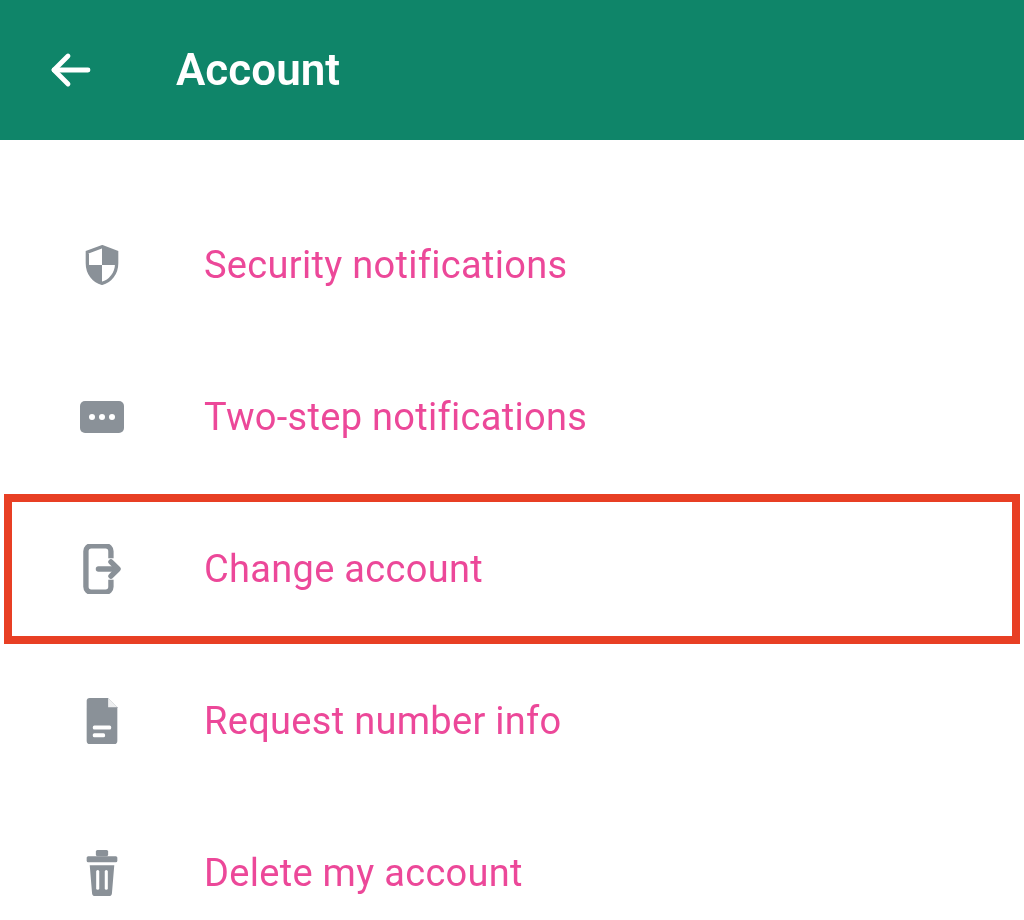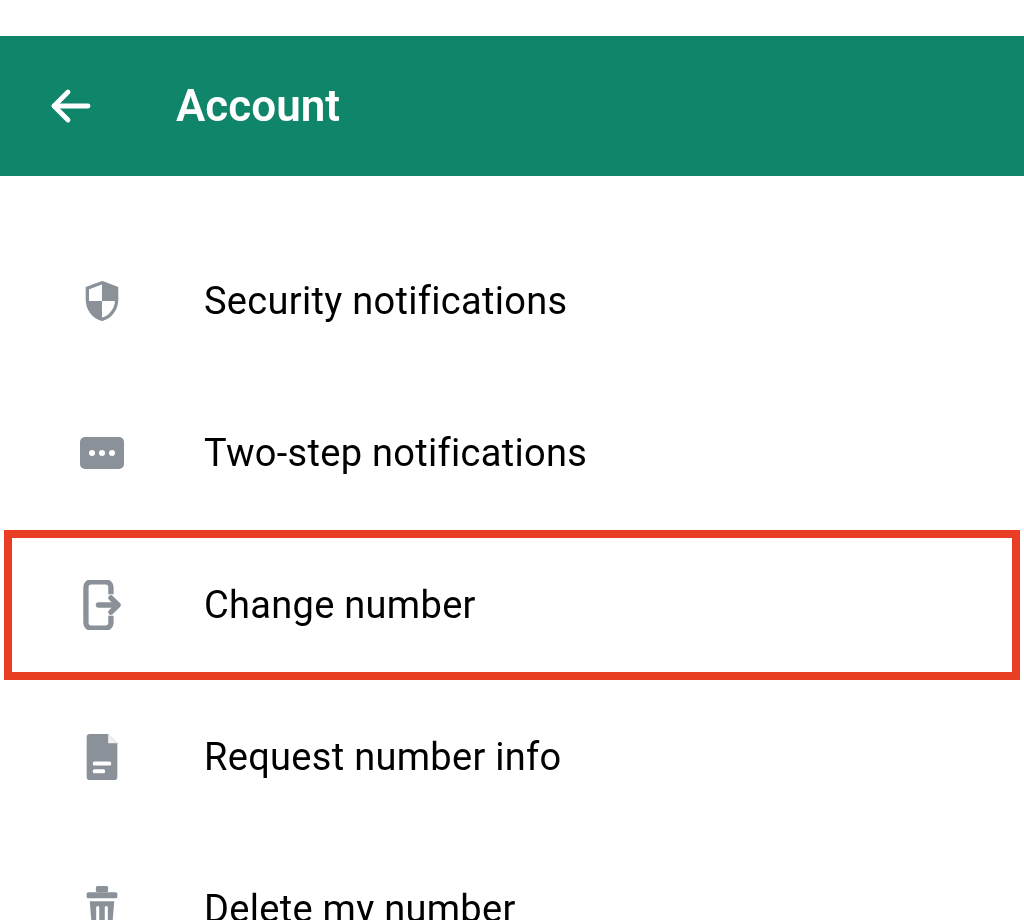"Account" .header { margin-top: 36px -> none }
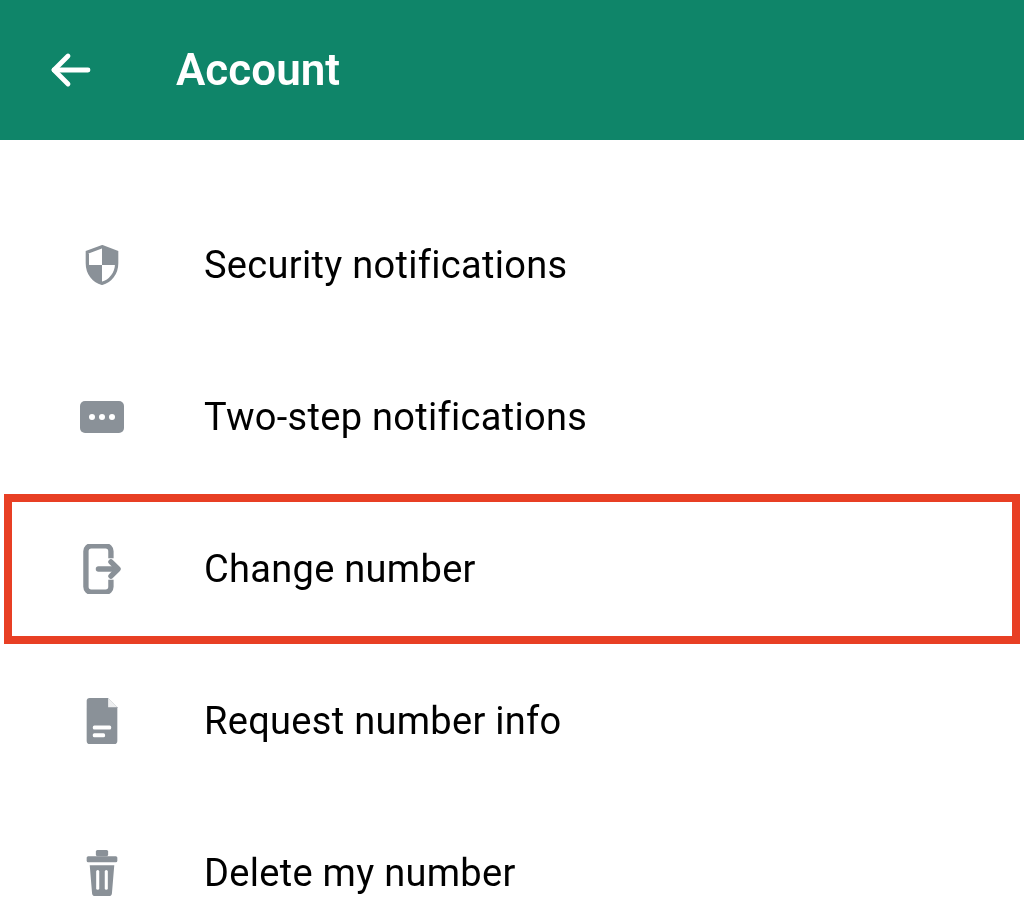"Security notifications" .item .label { color: #000000 -> #ec4899 }
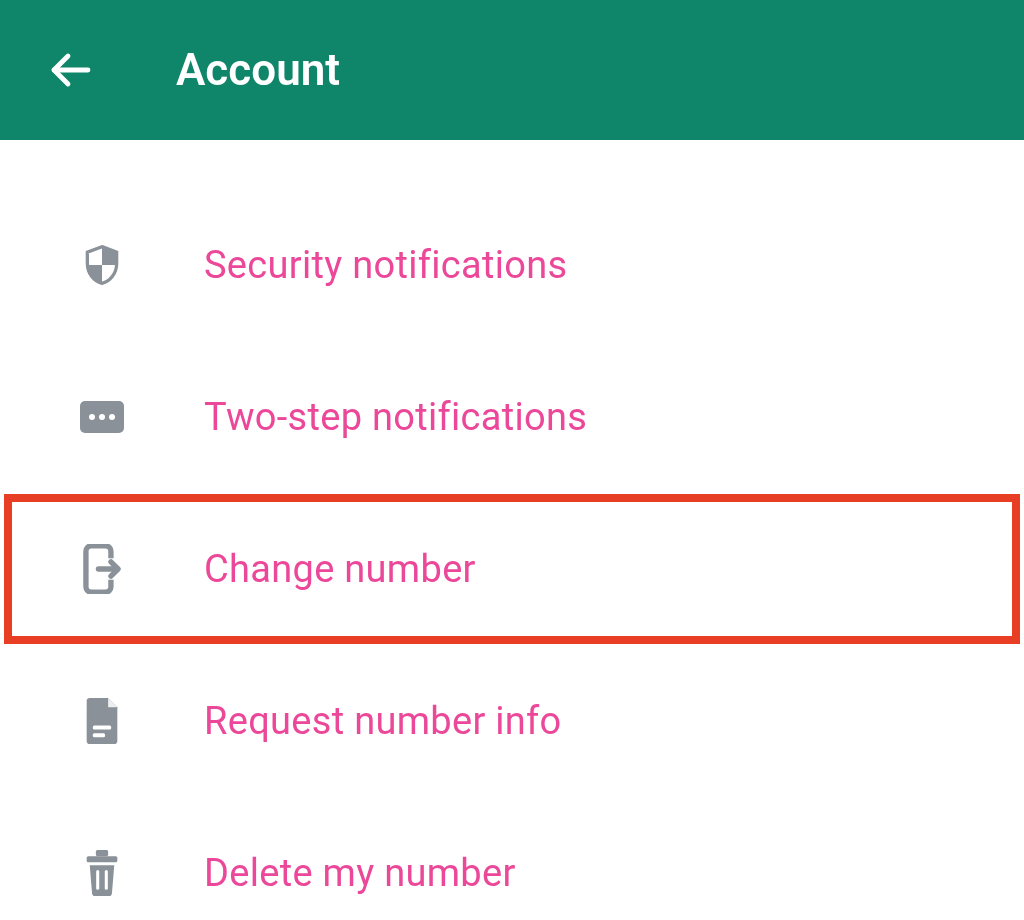"Change number" span.label { text: number -> account }
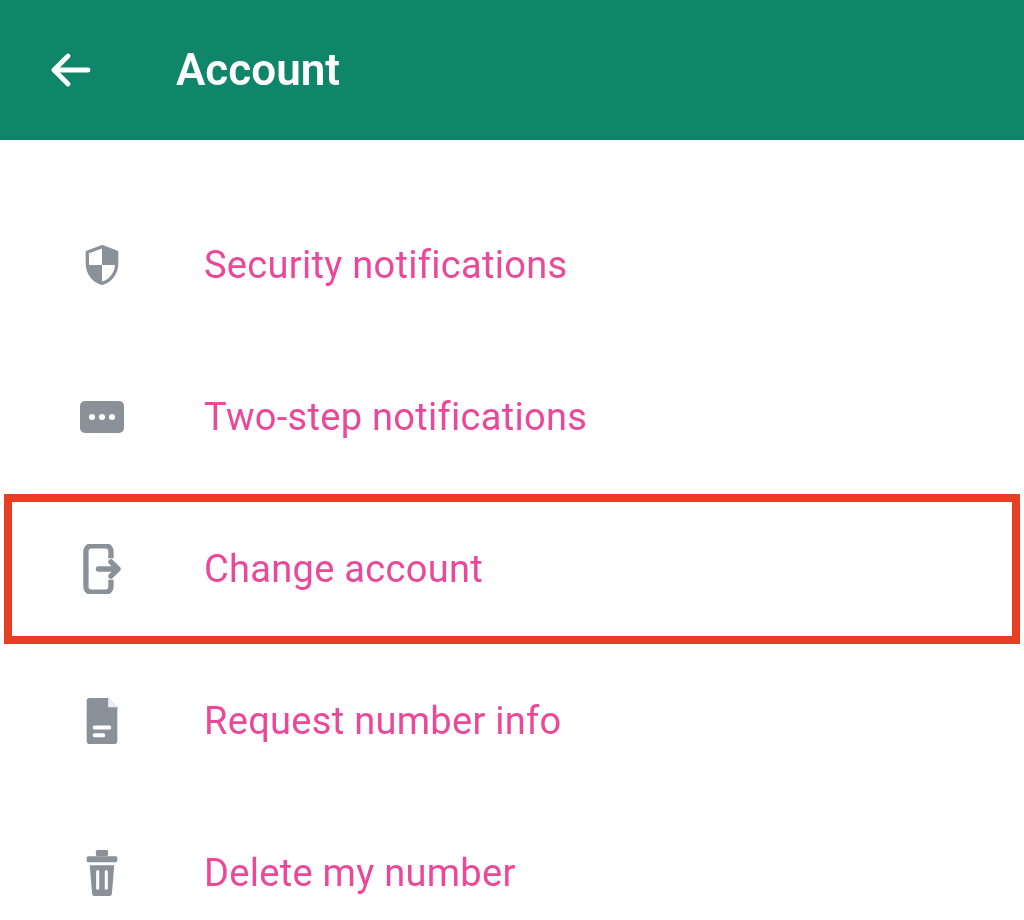"Delete my number" span.label { text: number -> account }
